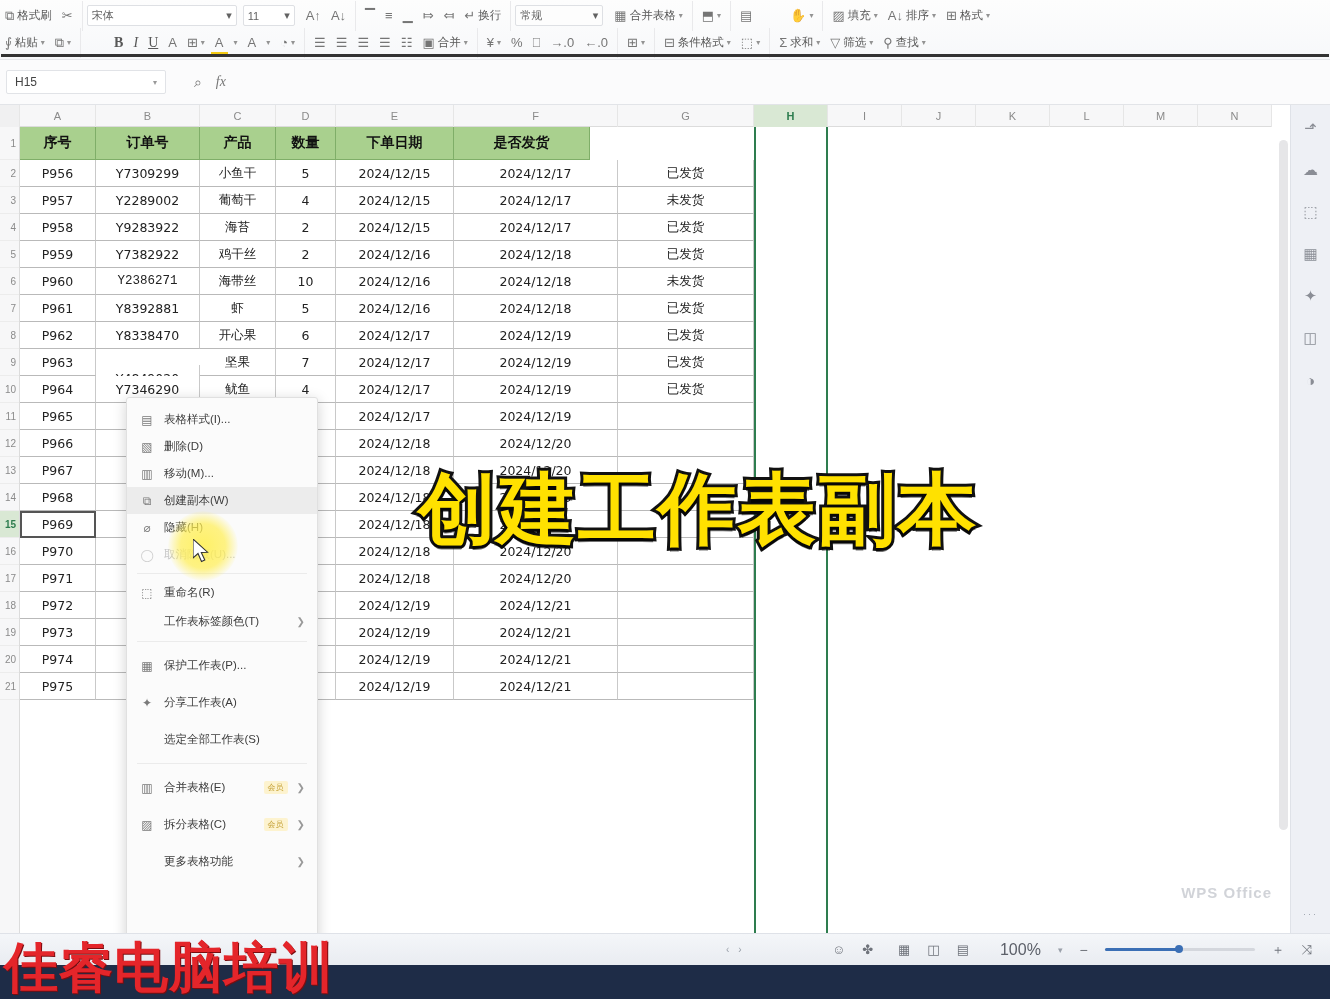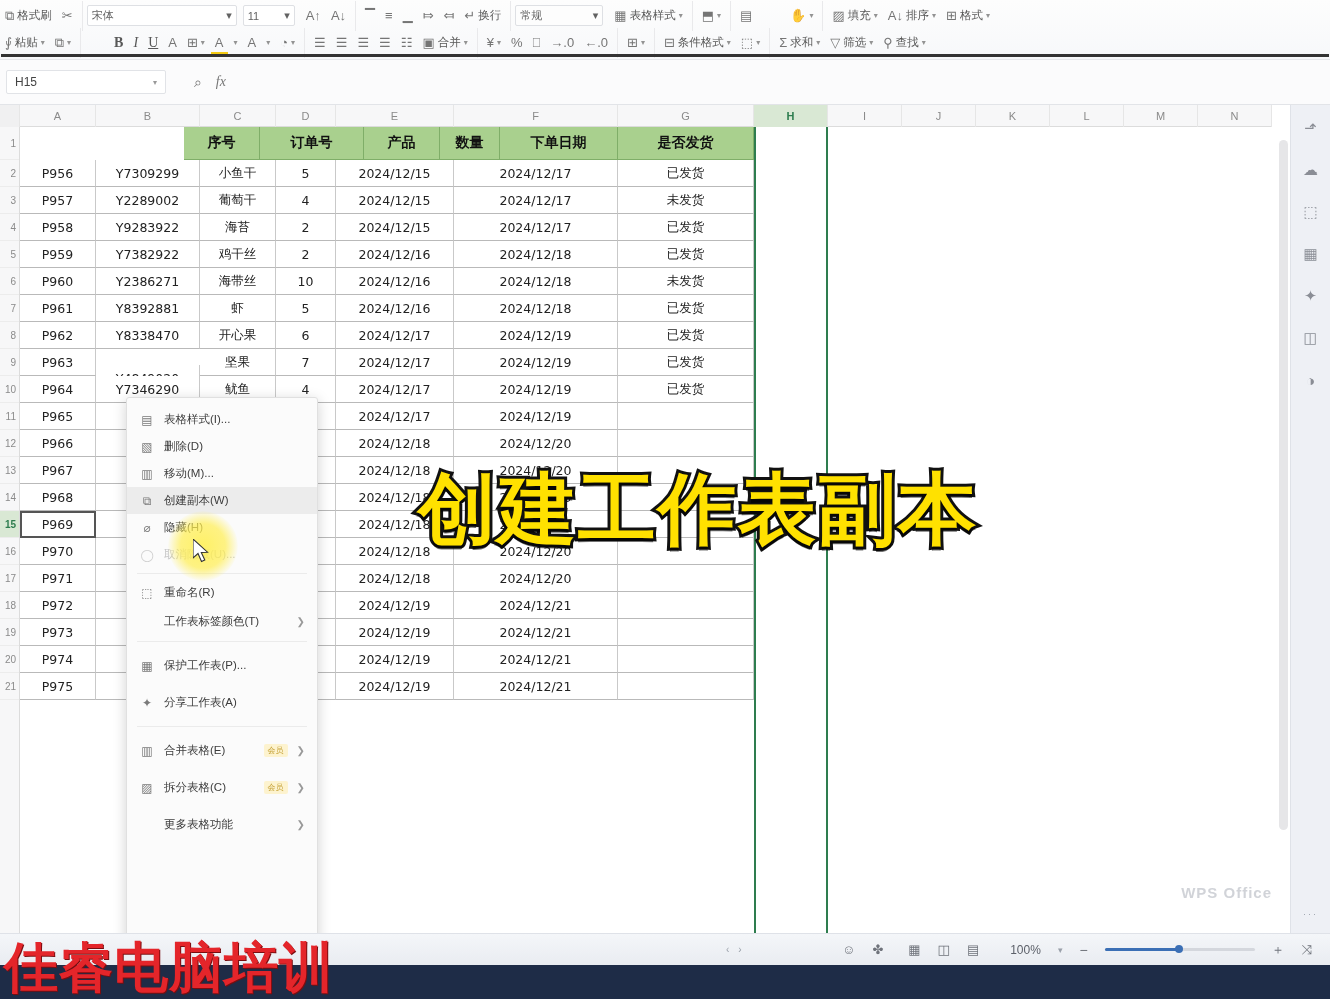"表格样式" span { text: 表格样式 -> 合并表格 }
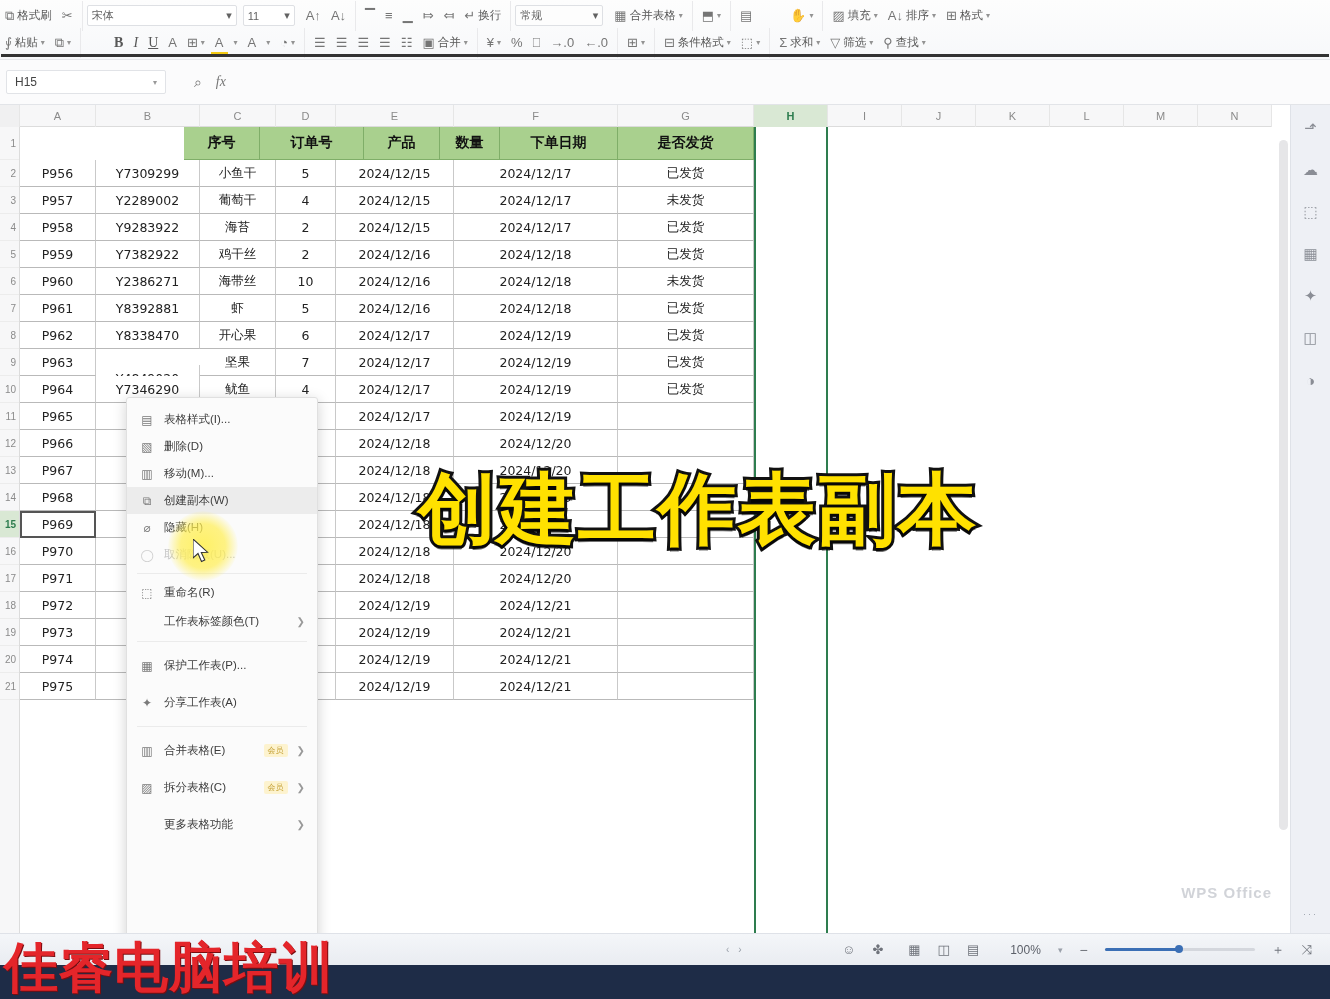"序号" .grow.hdr { justify-content: flex-end -> none }
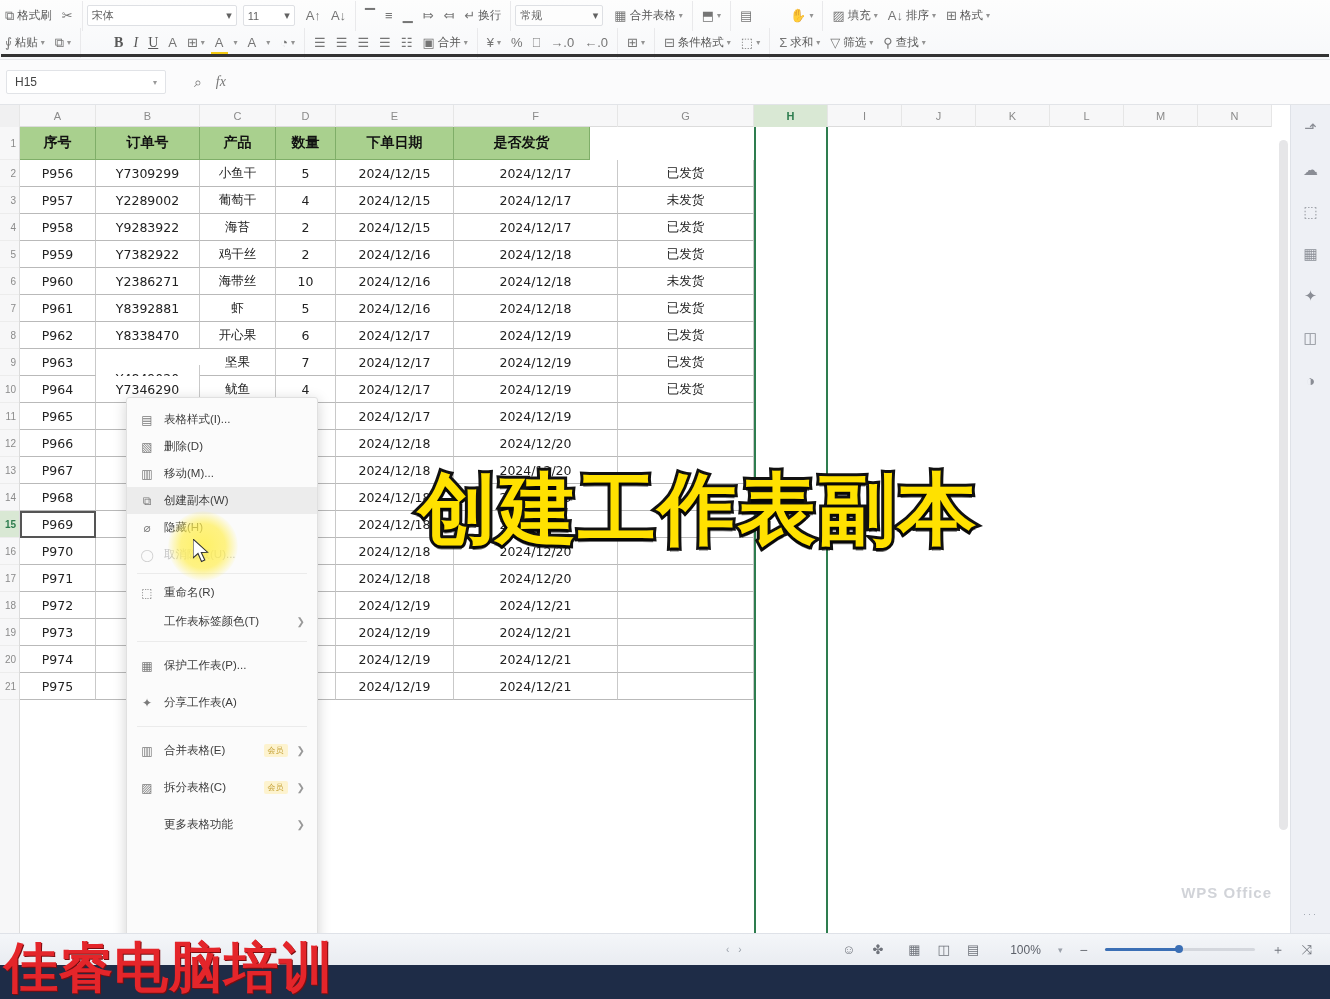"Y2386271" div.gc { font-family: none -> Liberation Mono, monospace }
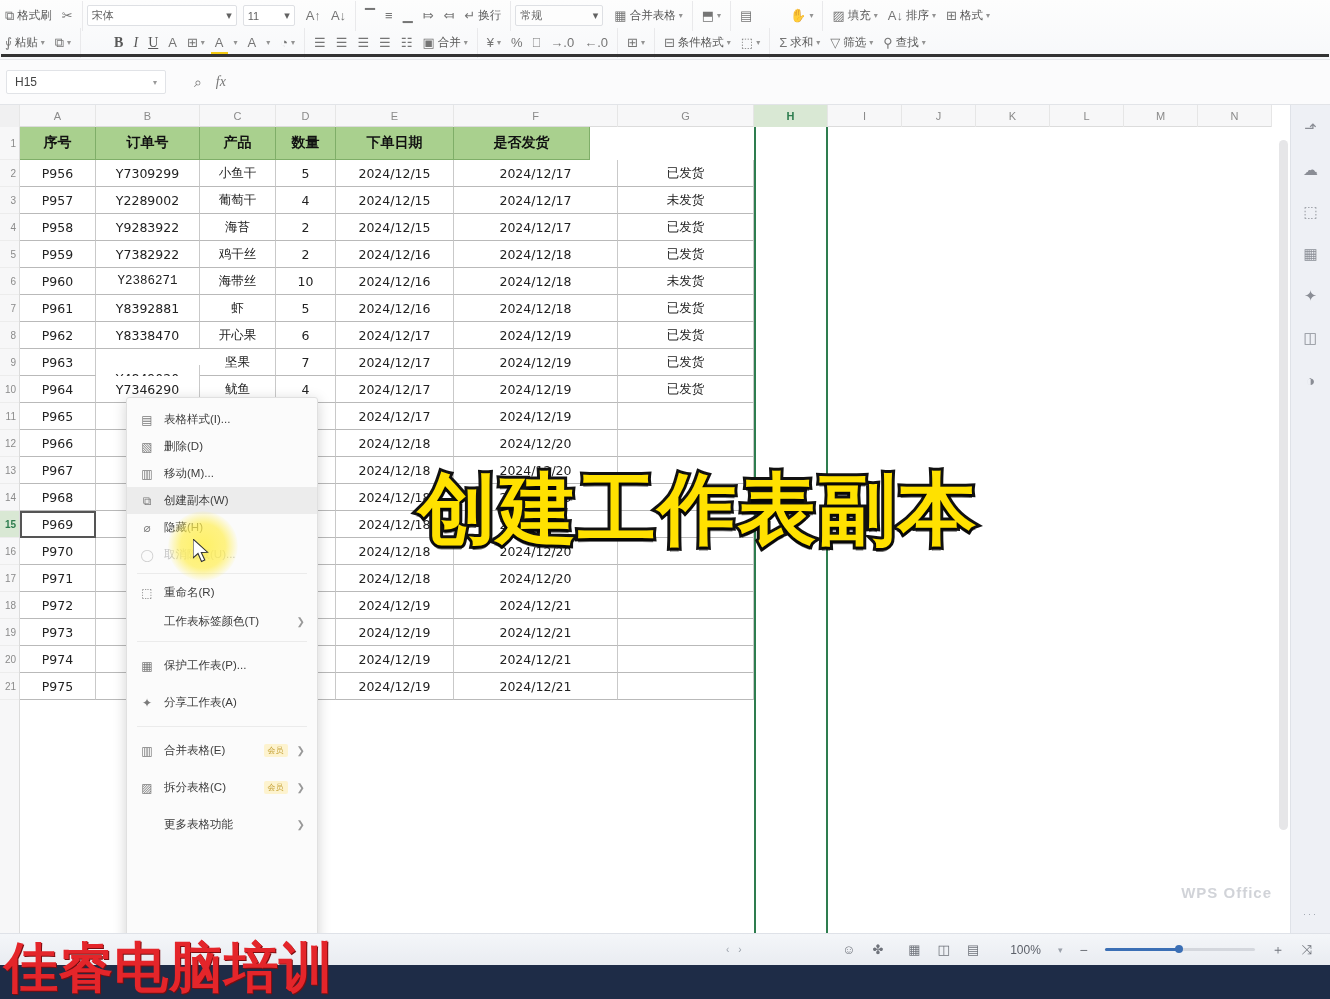"选定全部工作表(S)" div.mi { html: none -> <div> <span></span> <span>选定全部工作表(S)</span> </div> }
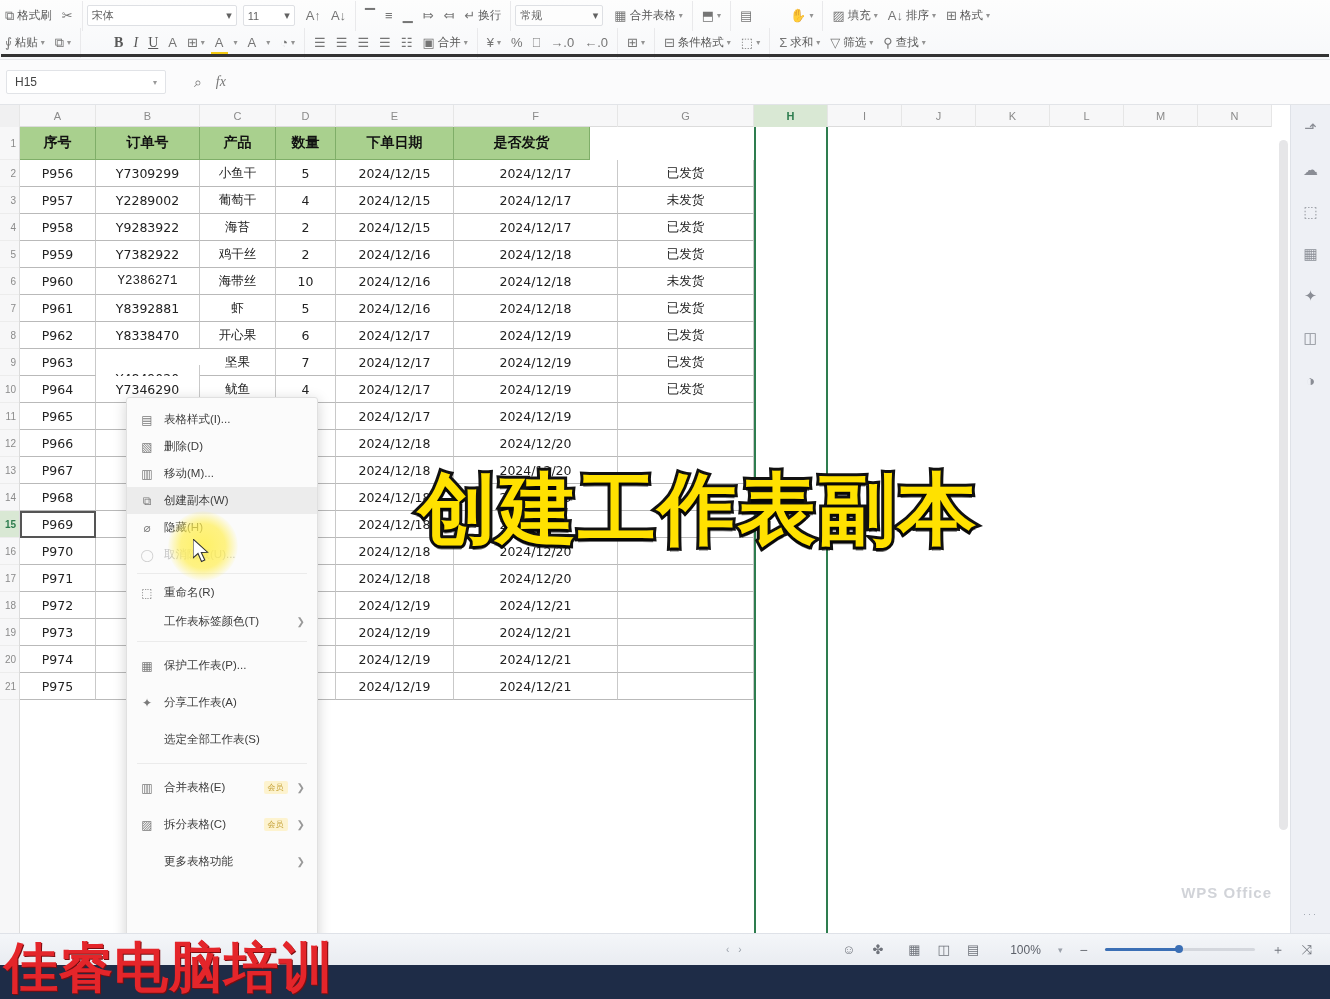"100%" #zoomtxt { font-size: 12px -> 16px }
